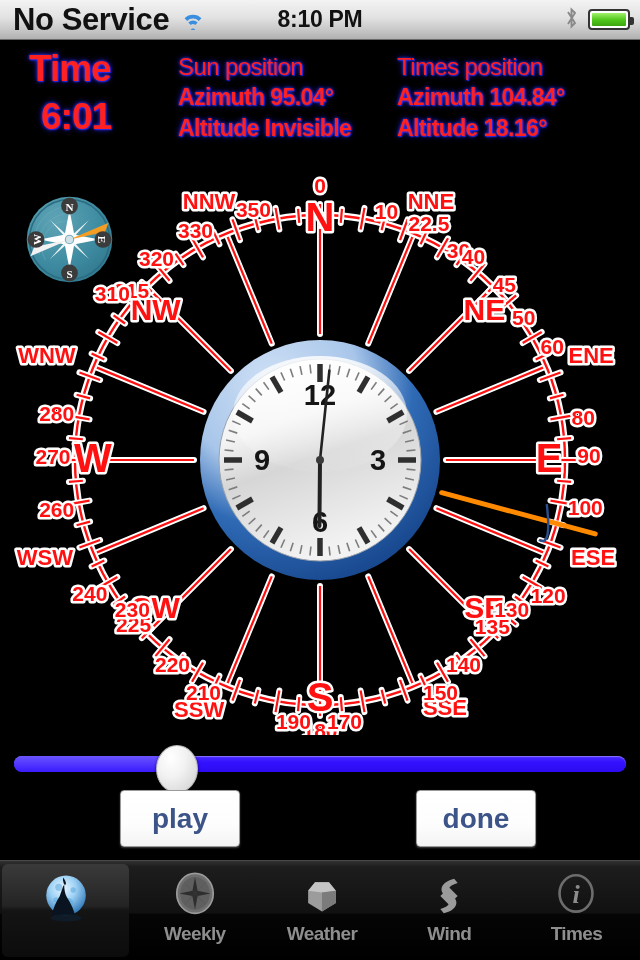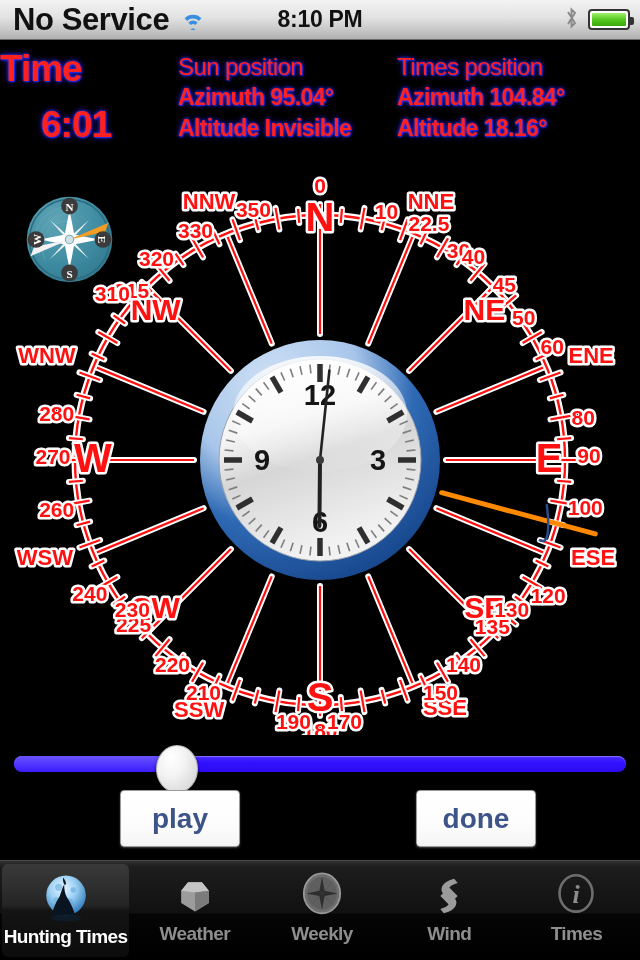"Time" #time-label { left: 0 -> 29px }
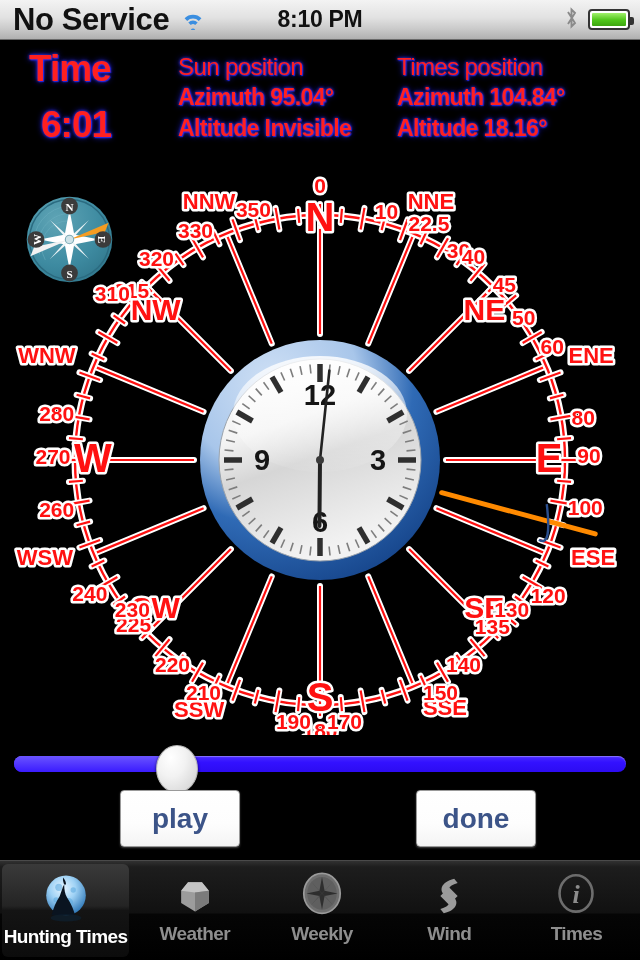"6:01" #time-value { top: 64px -> 56px }
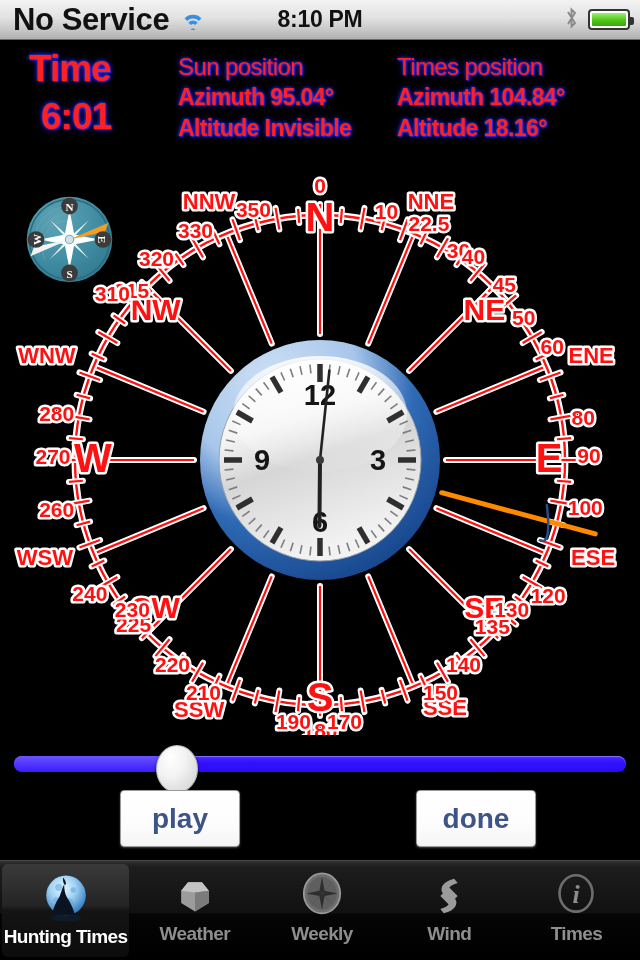"Hunting Times" span.tlabel { html: <span>Hunting Times</span> -> none }
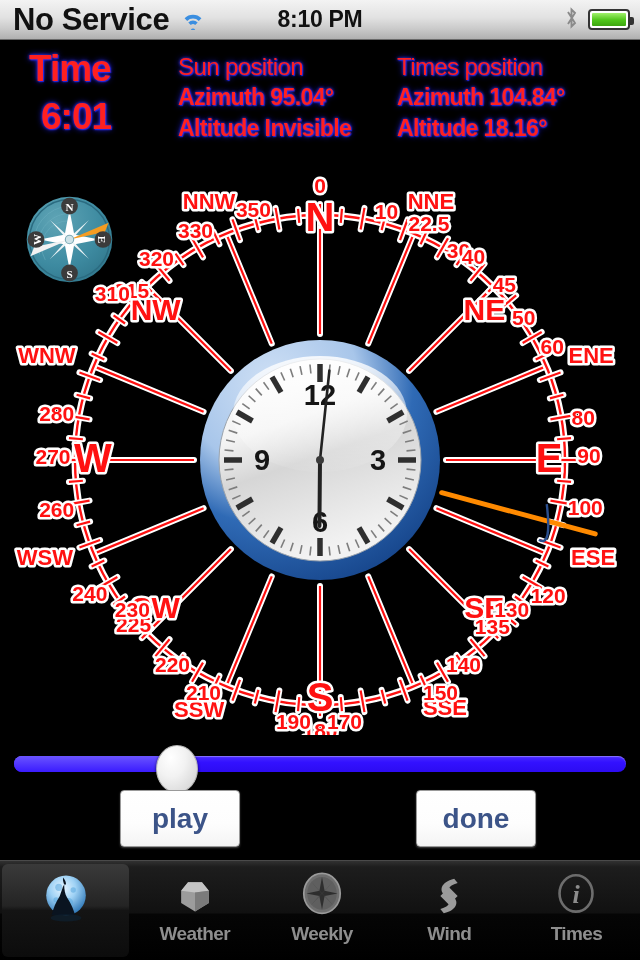"Weather" div.tab { order: before "Weekly" -> after "Weekly" }
